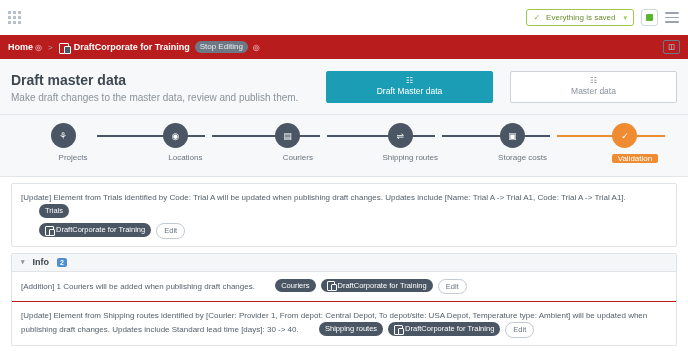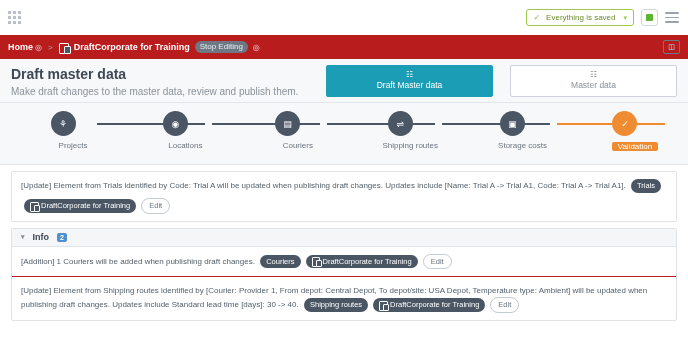"Draft master data" .page-header { height: 44px -> 56px }
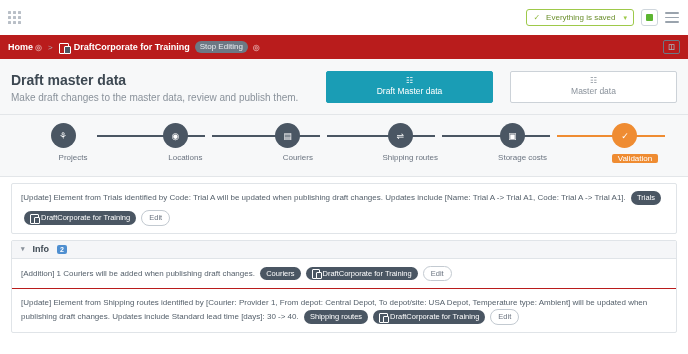"Trials" .chips { align-items: center -> flex-start; margin-left: 3px -> 18px }
